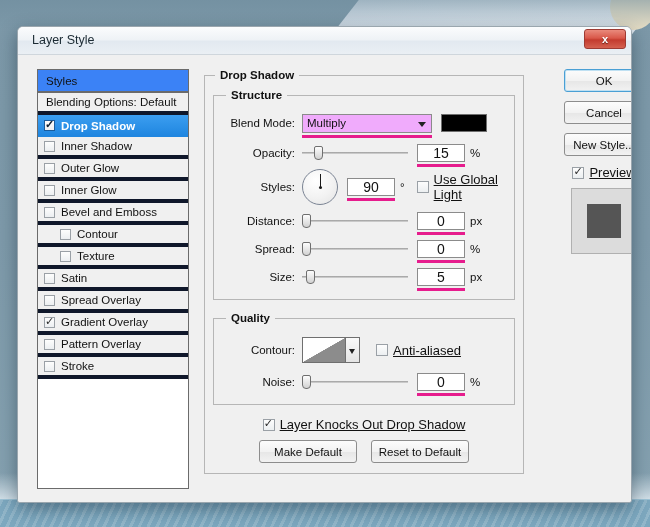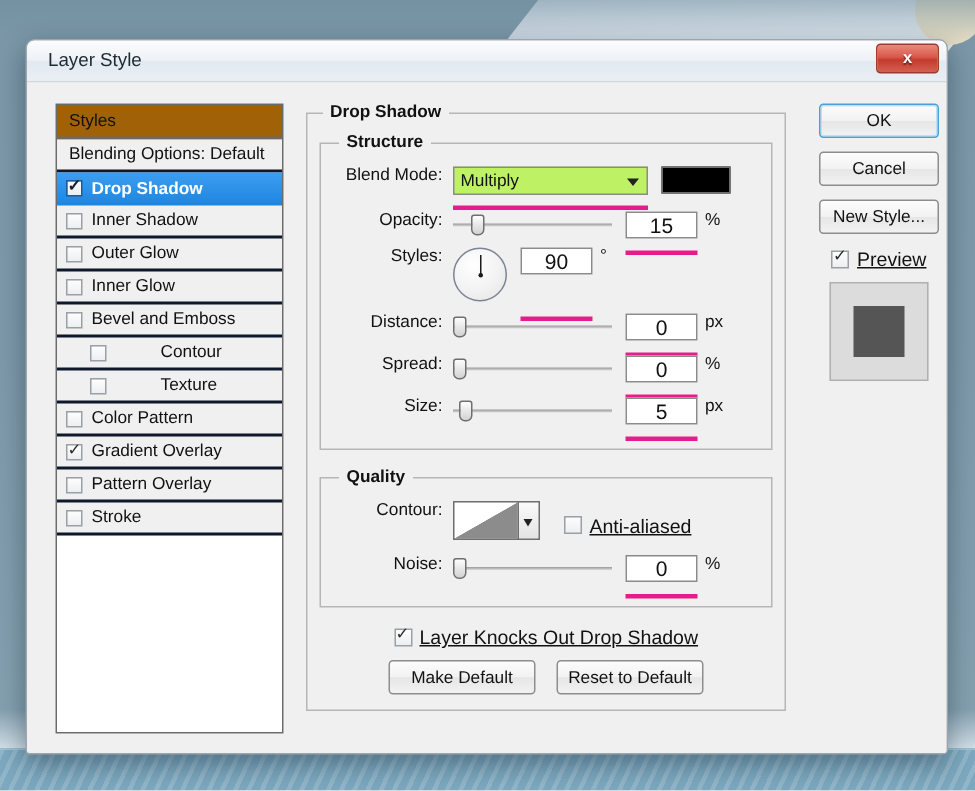"Styles" #styles-header { background: #a16207 -> #3b82f6 }
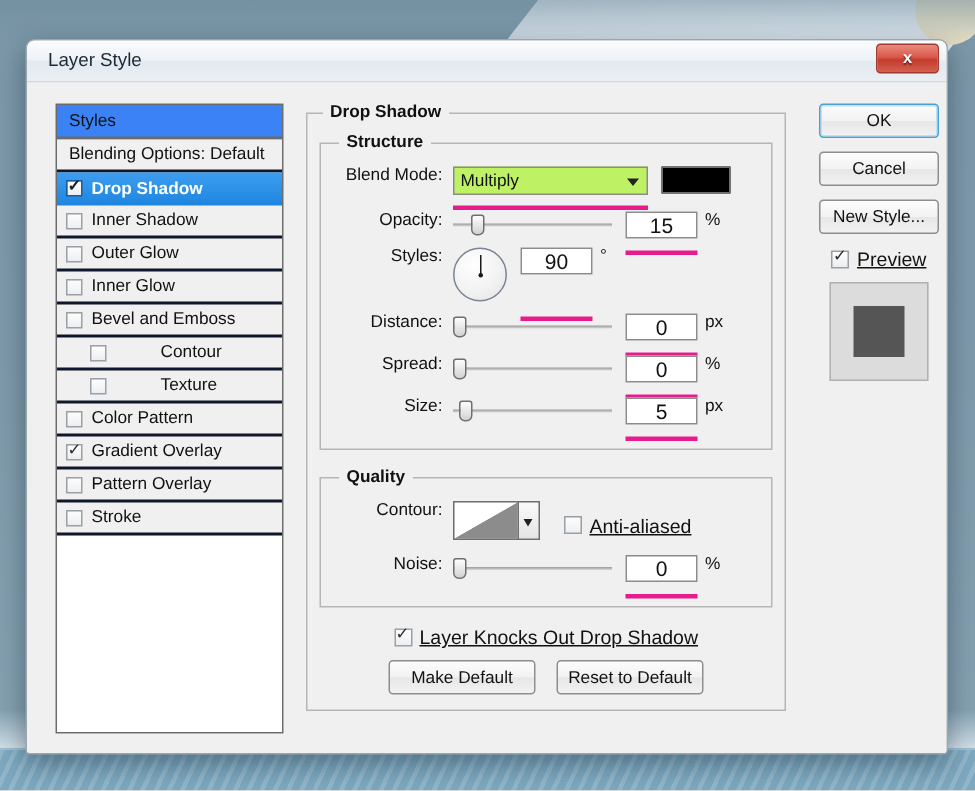"OK" #right-col { left: 528px -> 546px }
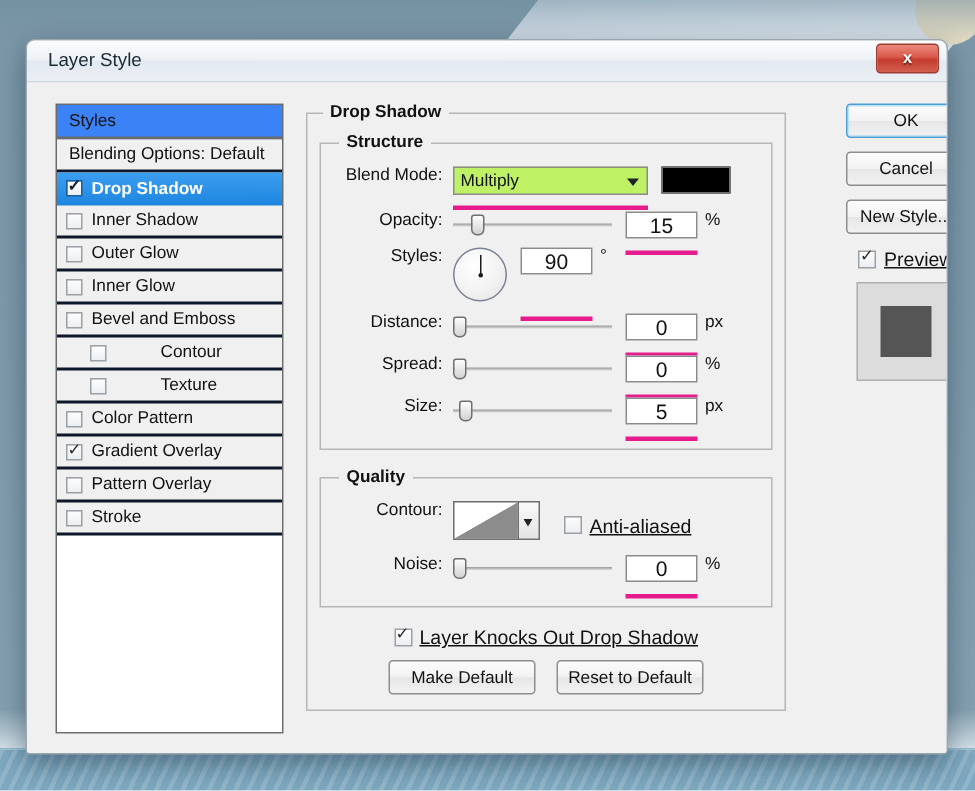"Blending Options: Default" .style-row { border-bottom: 2px solid #0f172a -> 4px solid #0f172a }
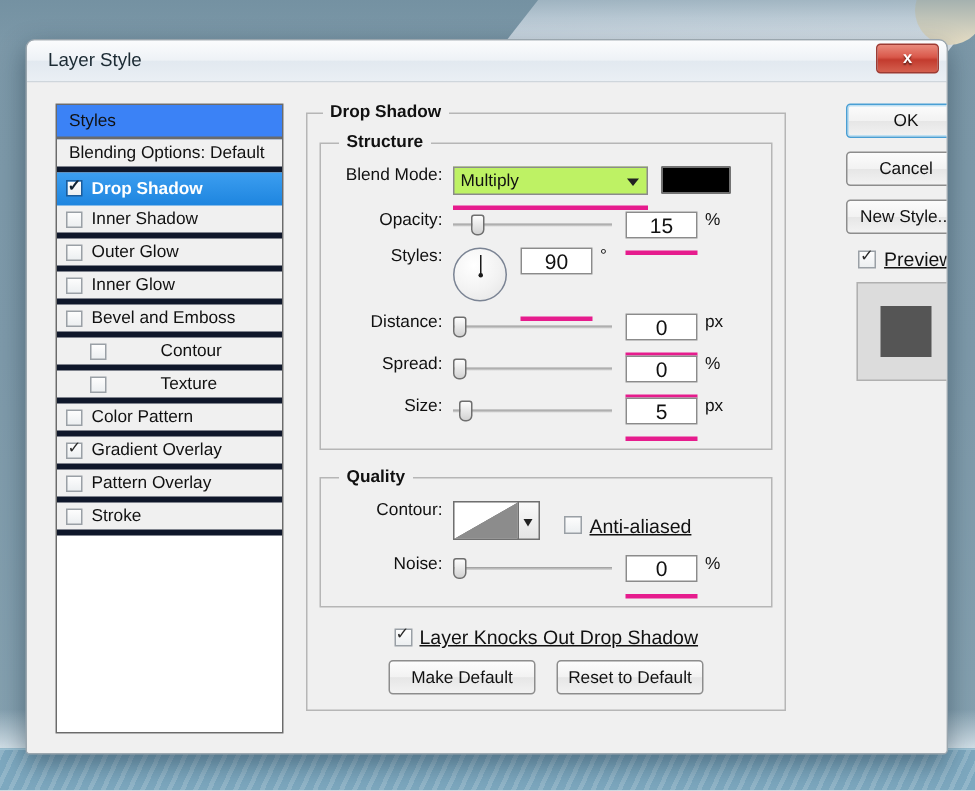"Blend Mode:" .row { align-items: none -> center }
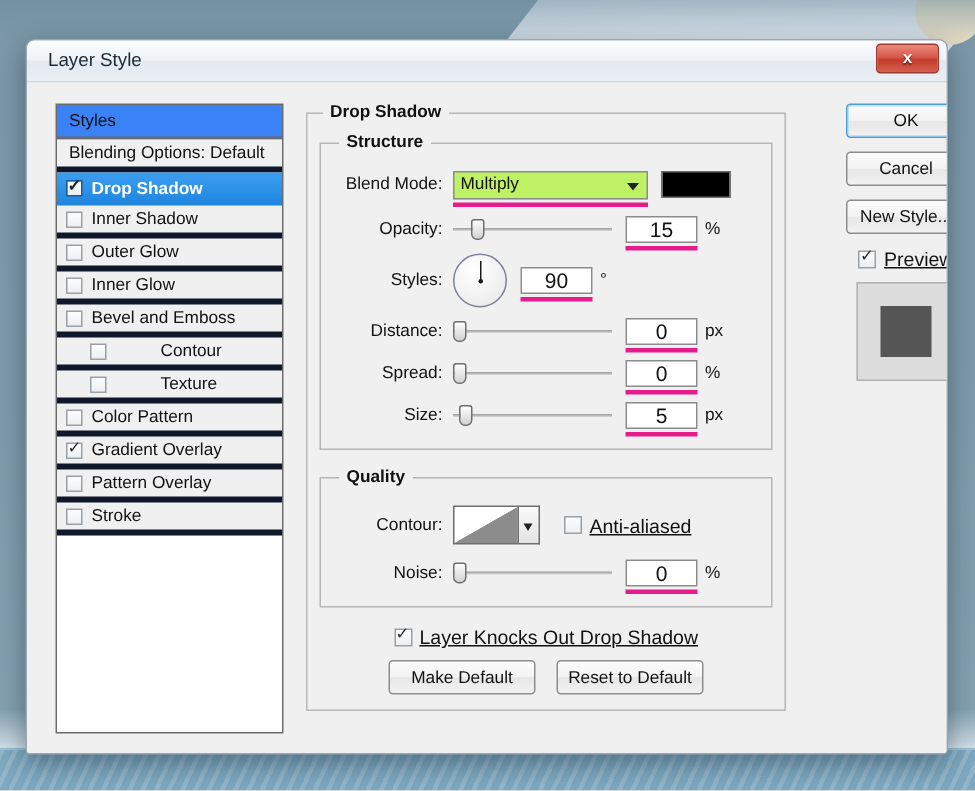"Multiply" select.combo, .combo { background: #bef264 -> #f0abfc }
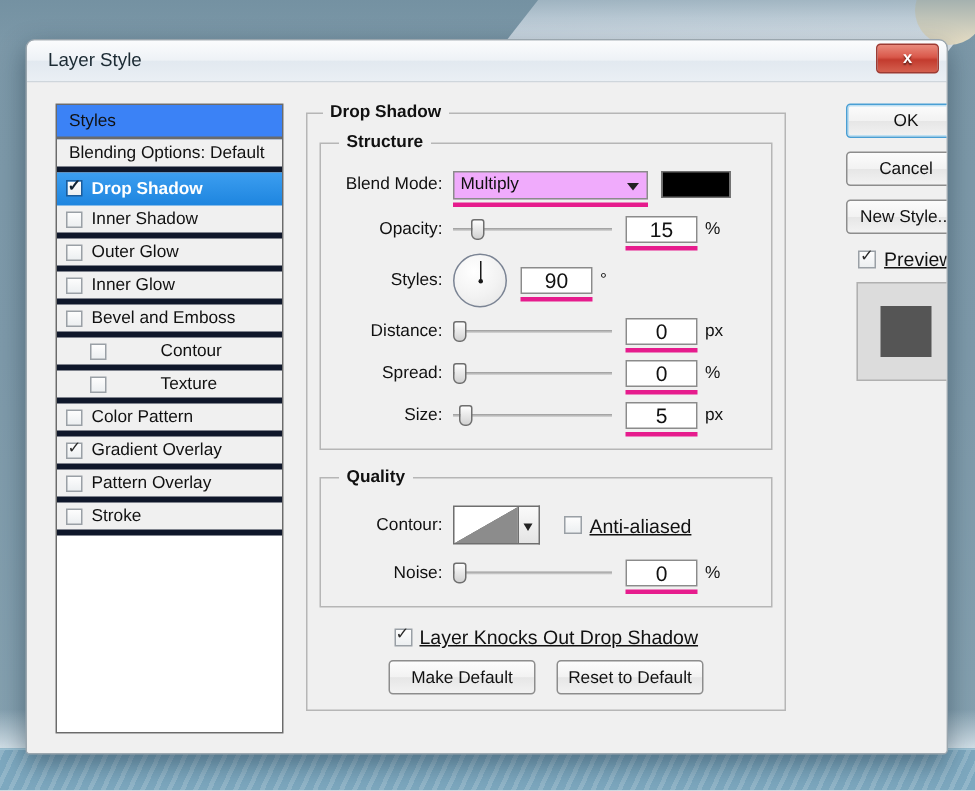"Use Global Light" div.chk { html: none -> <div> <span></span> <span>Use Global Light</span> </div> }
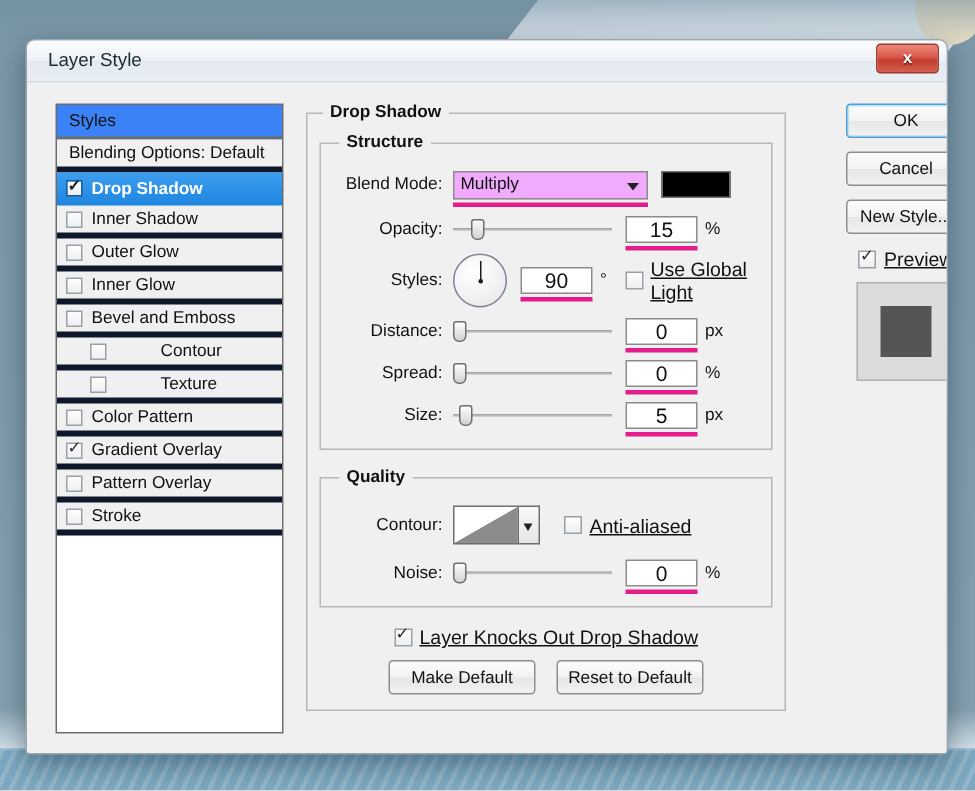"Contour" .style-row.indent { gap: 30px -> none }
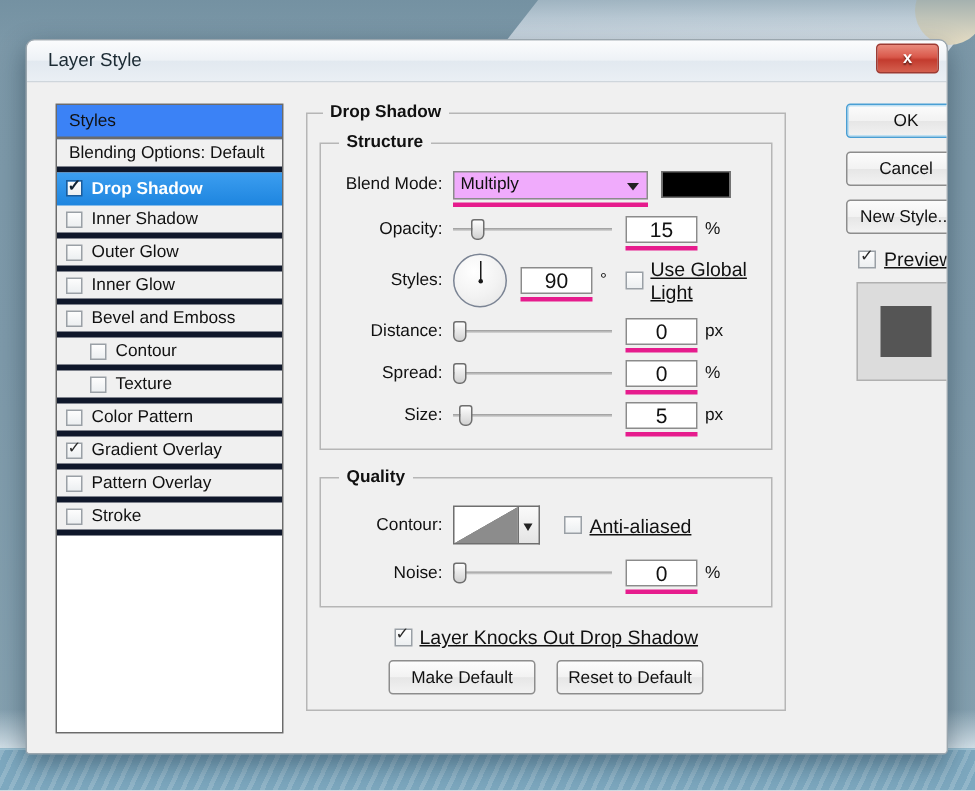"Satin" div.style-row { html: none -> <div> <span></span> <span>Satin</span> </div> }
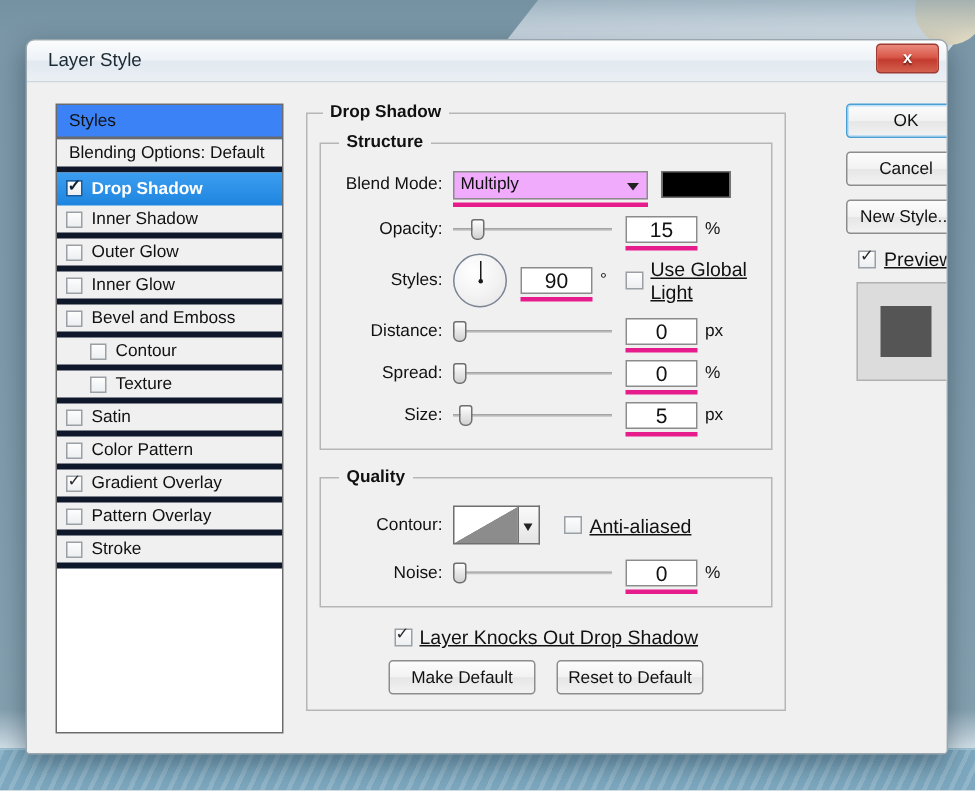"Color Pattern" span { text: Color Pattern -> Spread Overlay }
